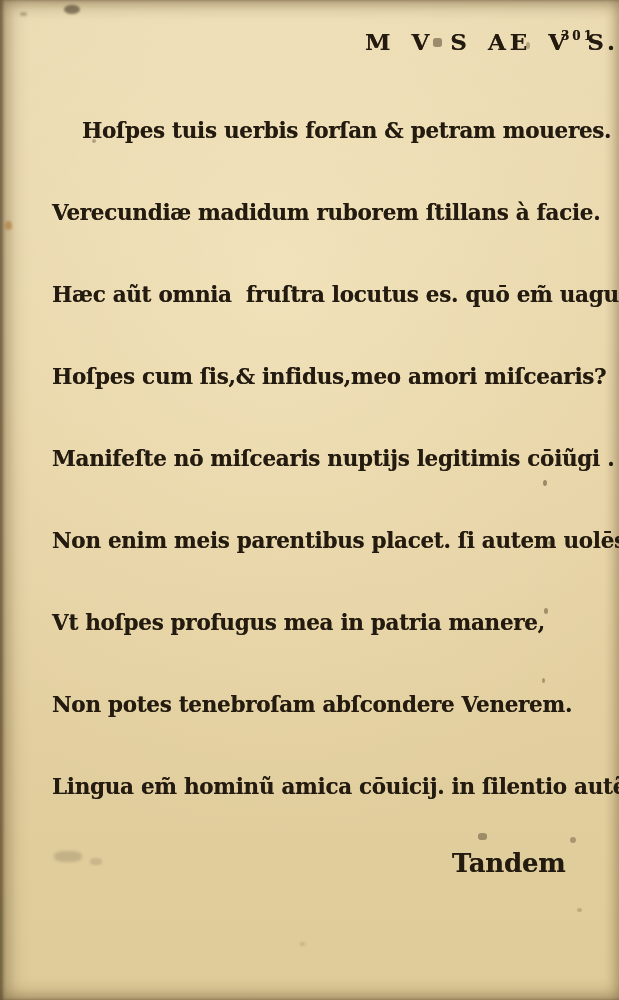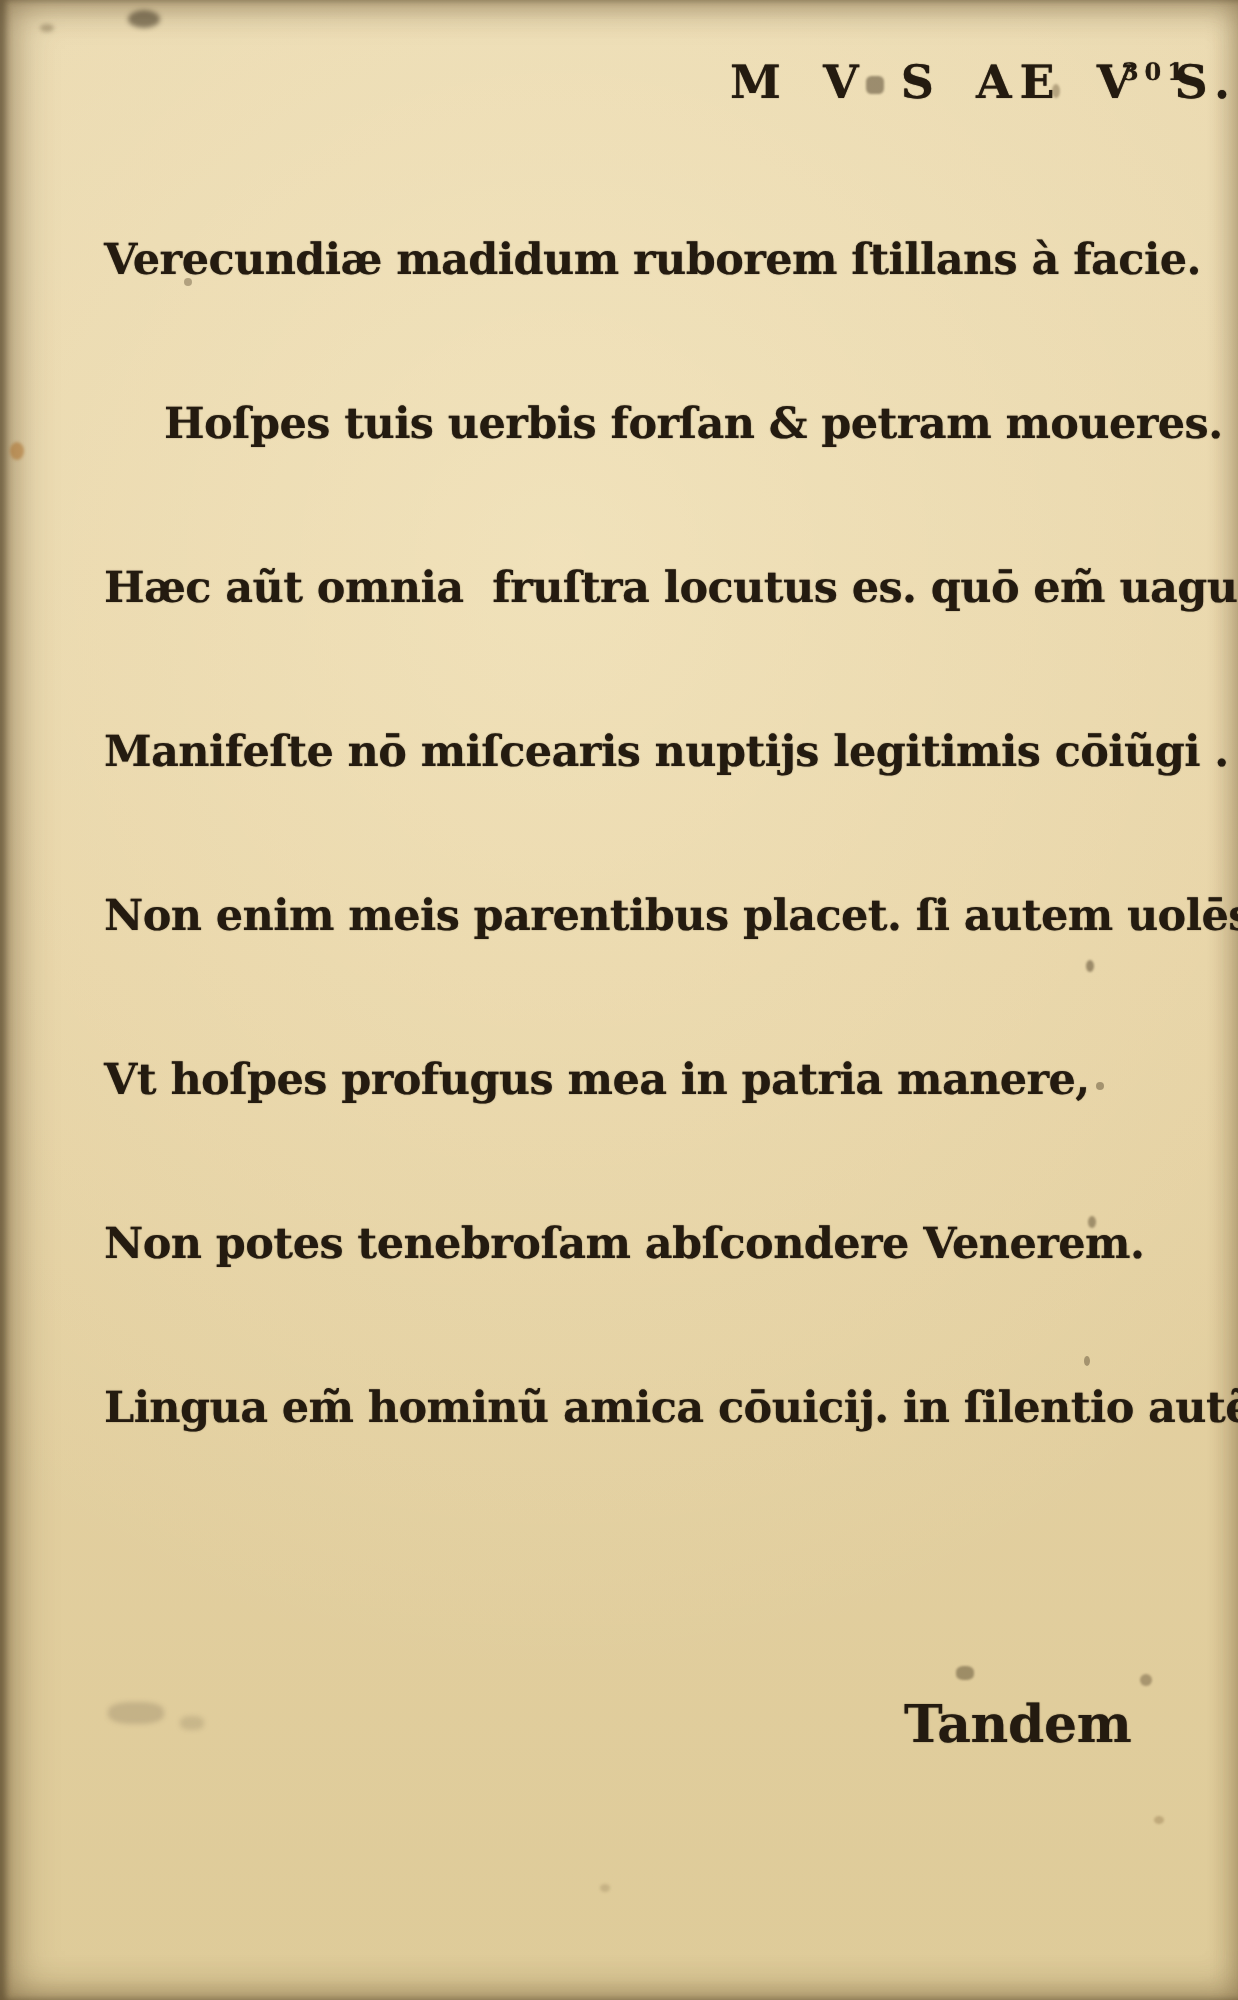"Verecundiæ madidum ruborem ſtillans à" div.line { order: before "Hoſpes tuis uerbis forſan &" -> after "Hoſpes tuis uerbis forſan &" }
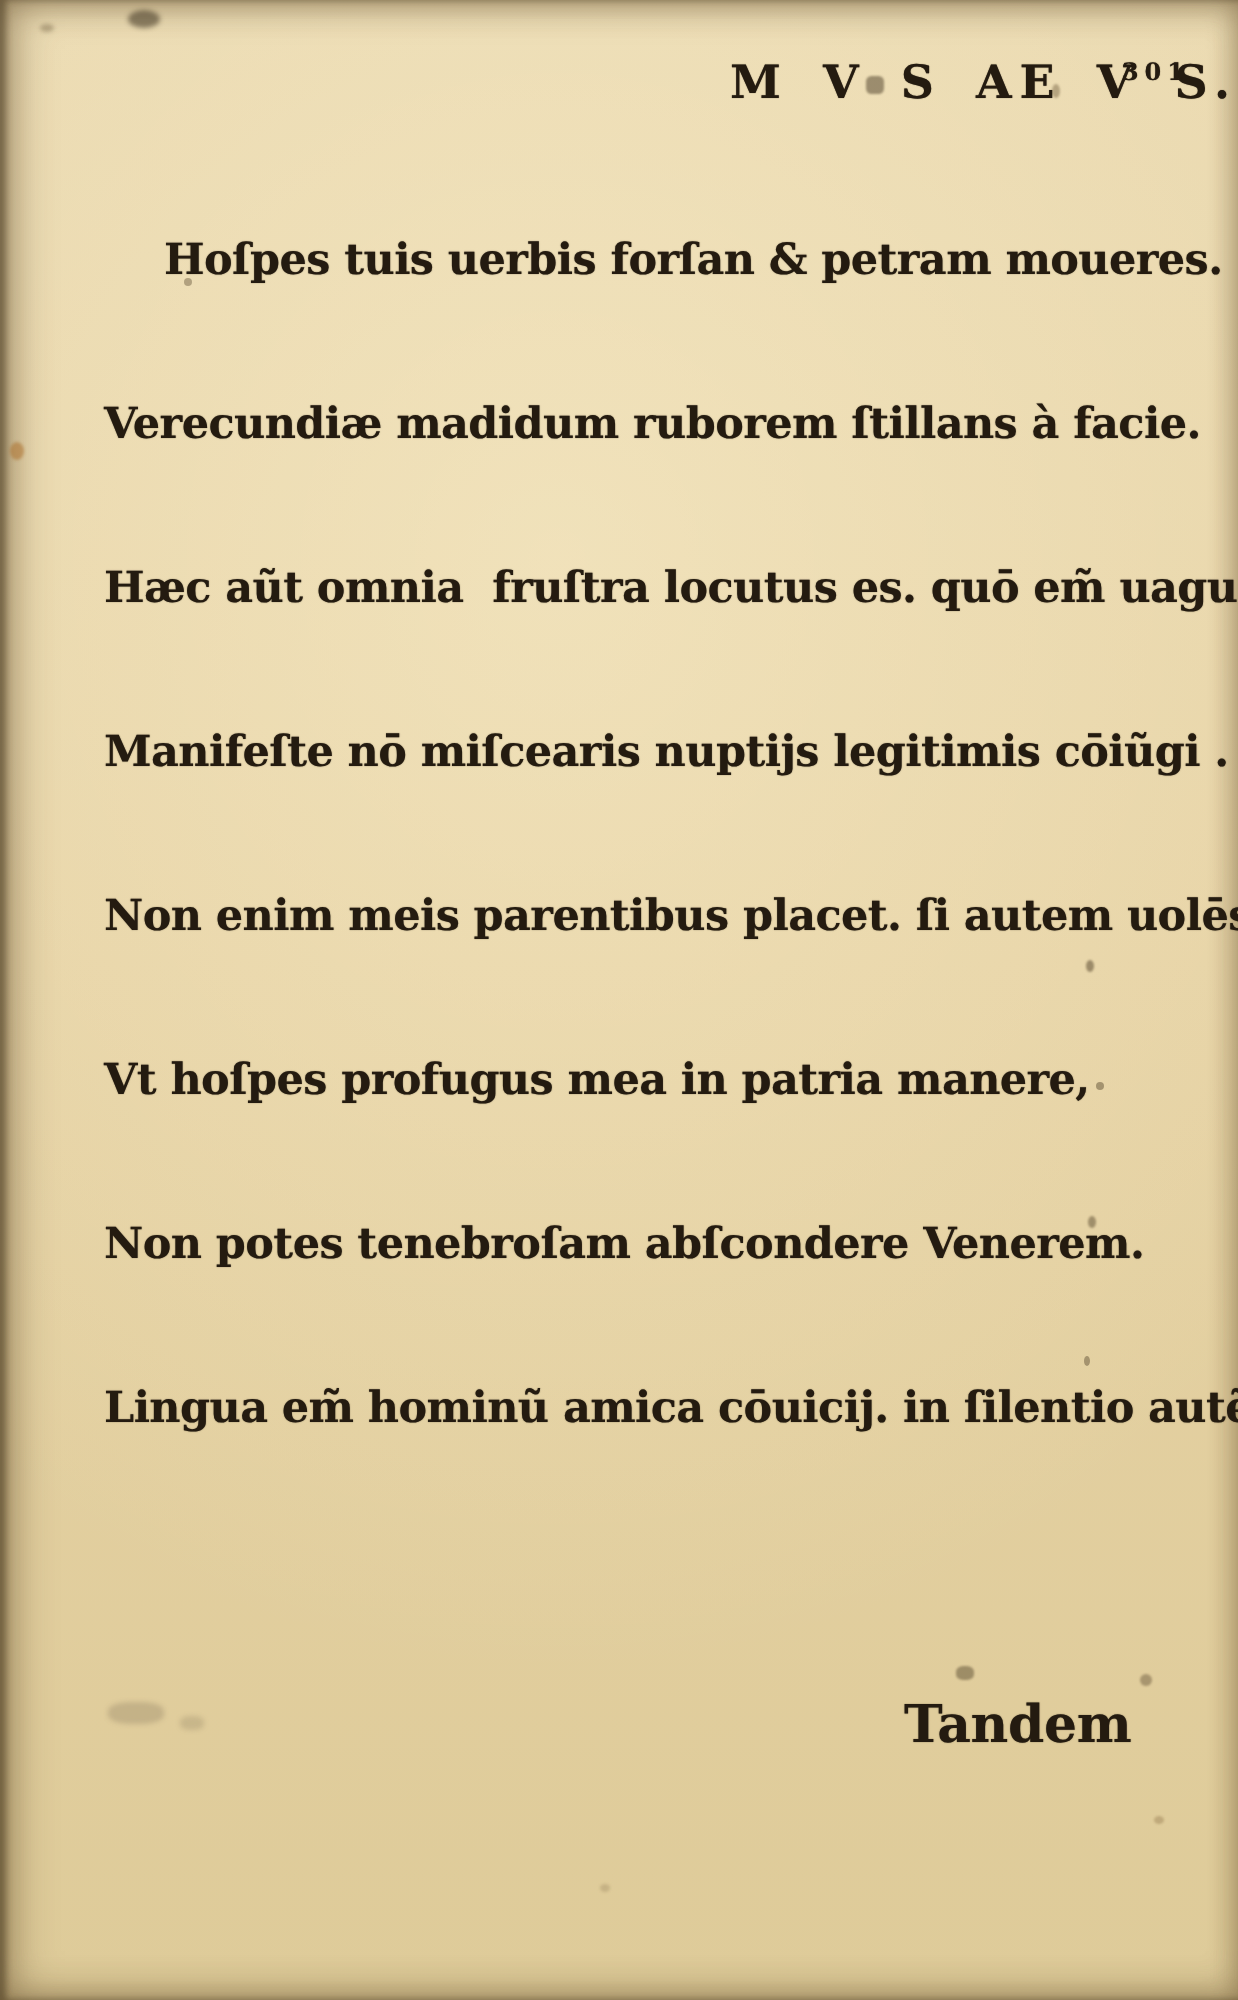"Hoſpes cum ſis,& infidus,meo amori" div.line { html: none -> <div>Hoſpes cum ſis,&amp; infidus,meo amori miſcearis?</div> }
